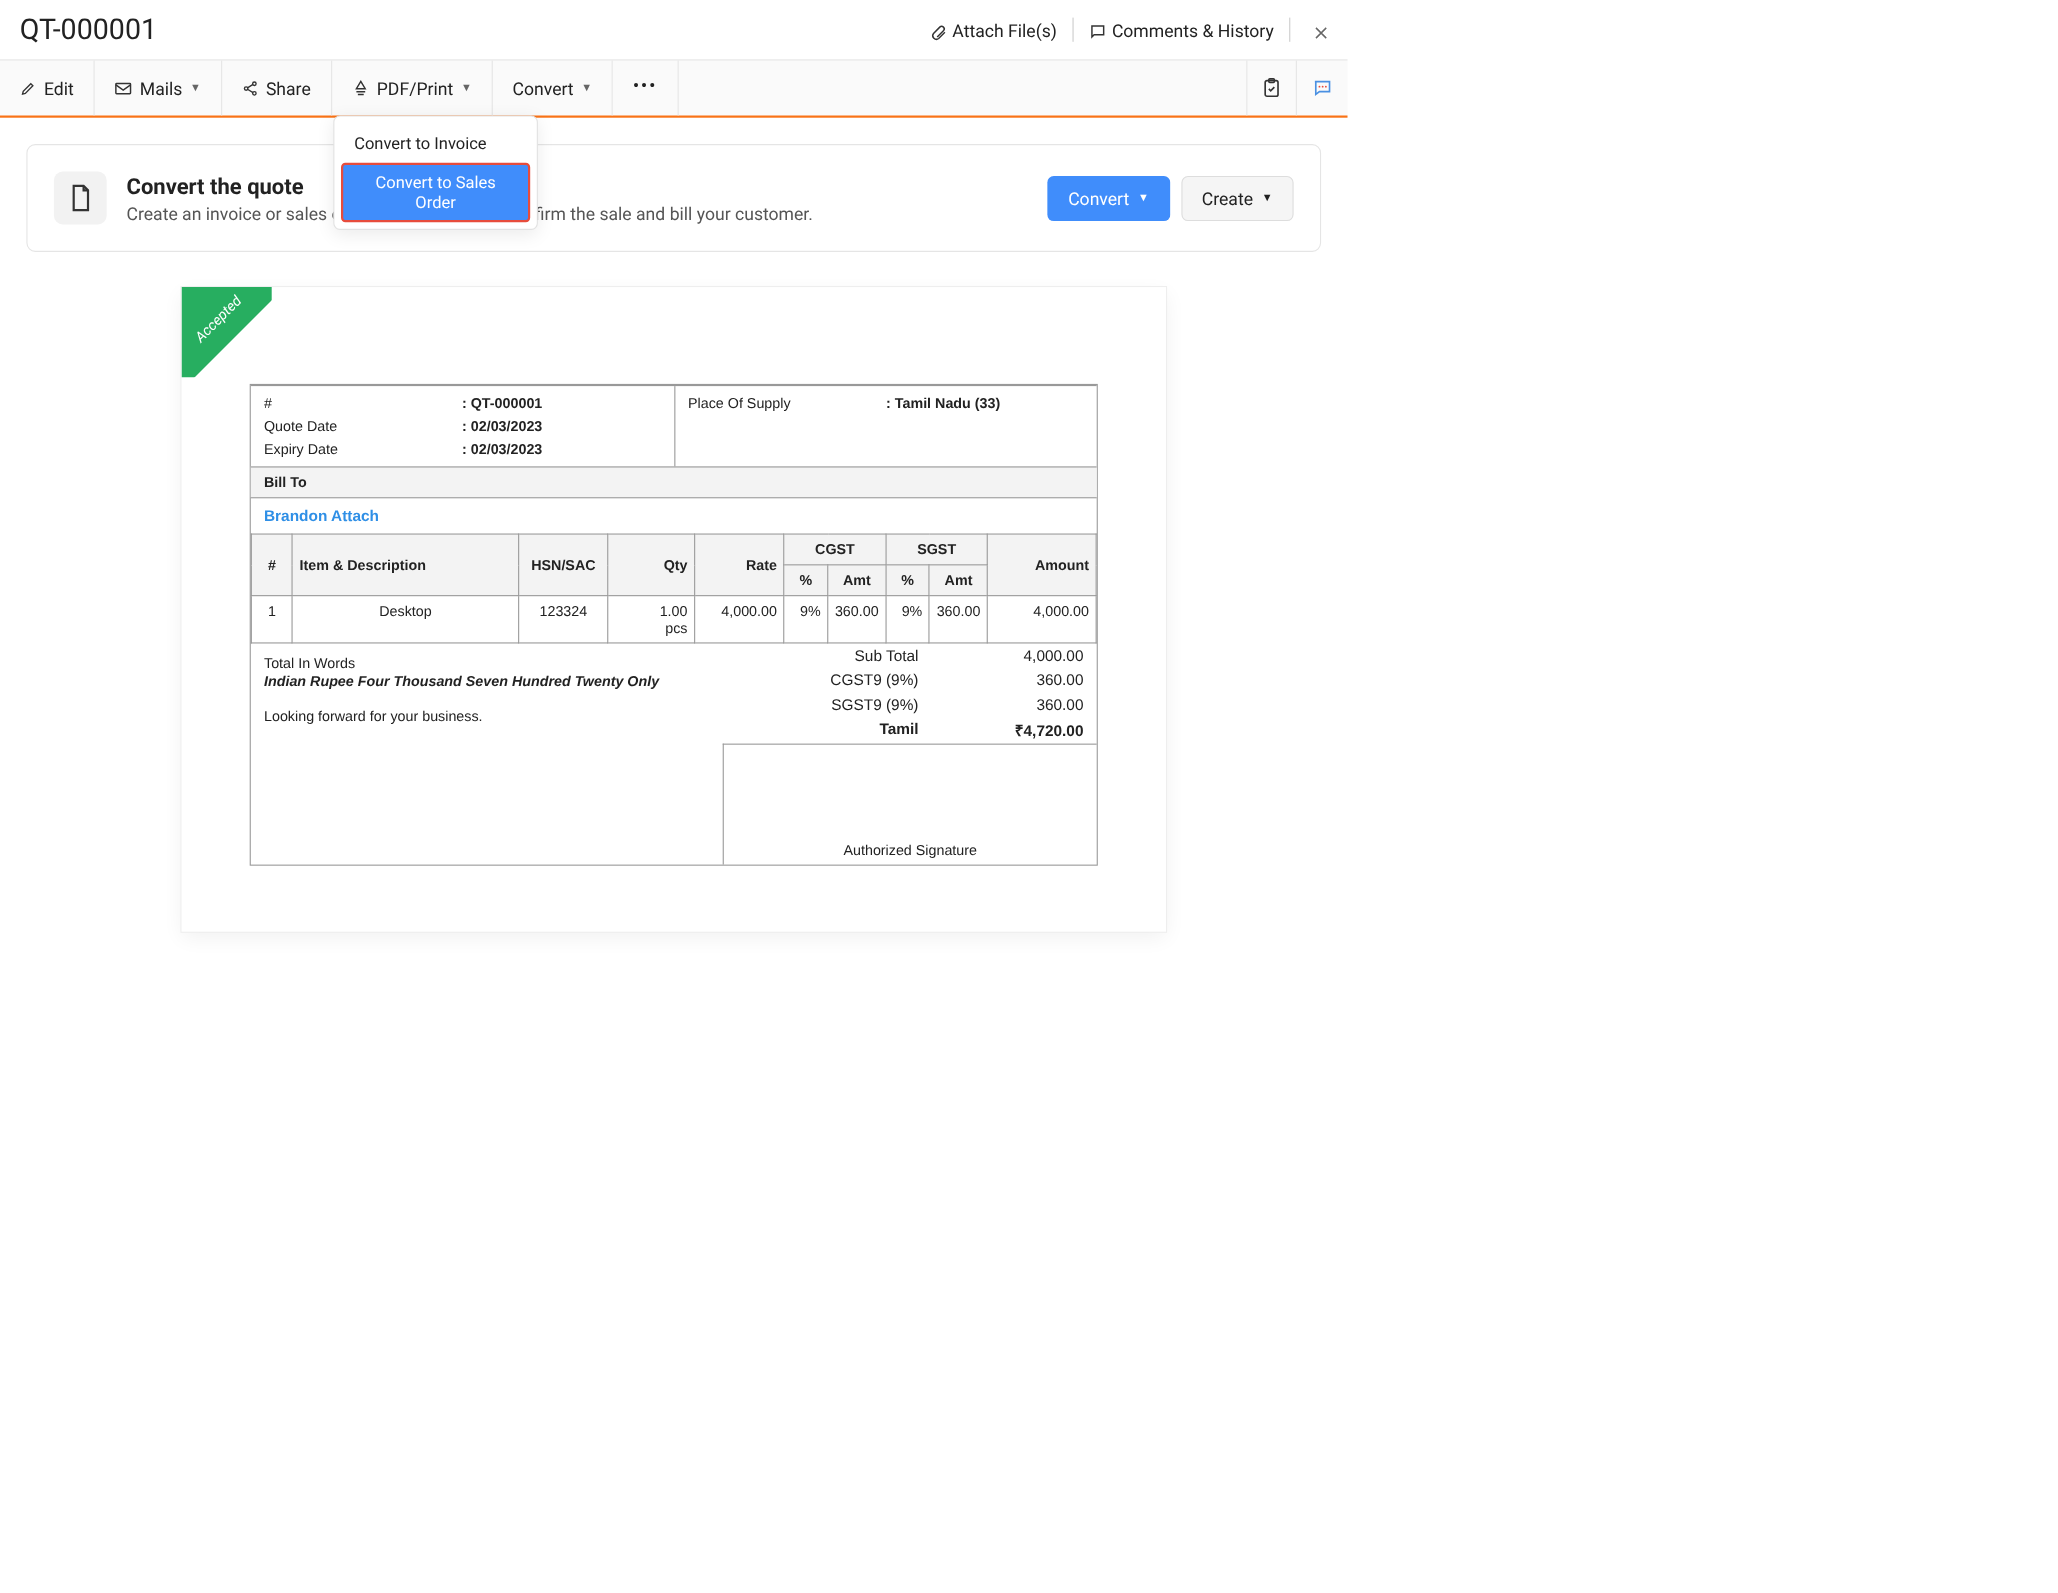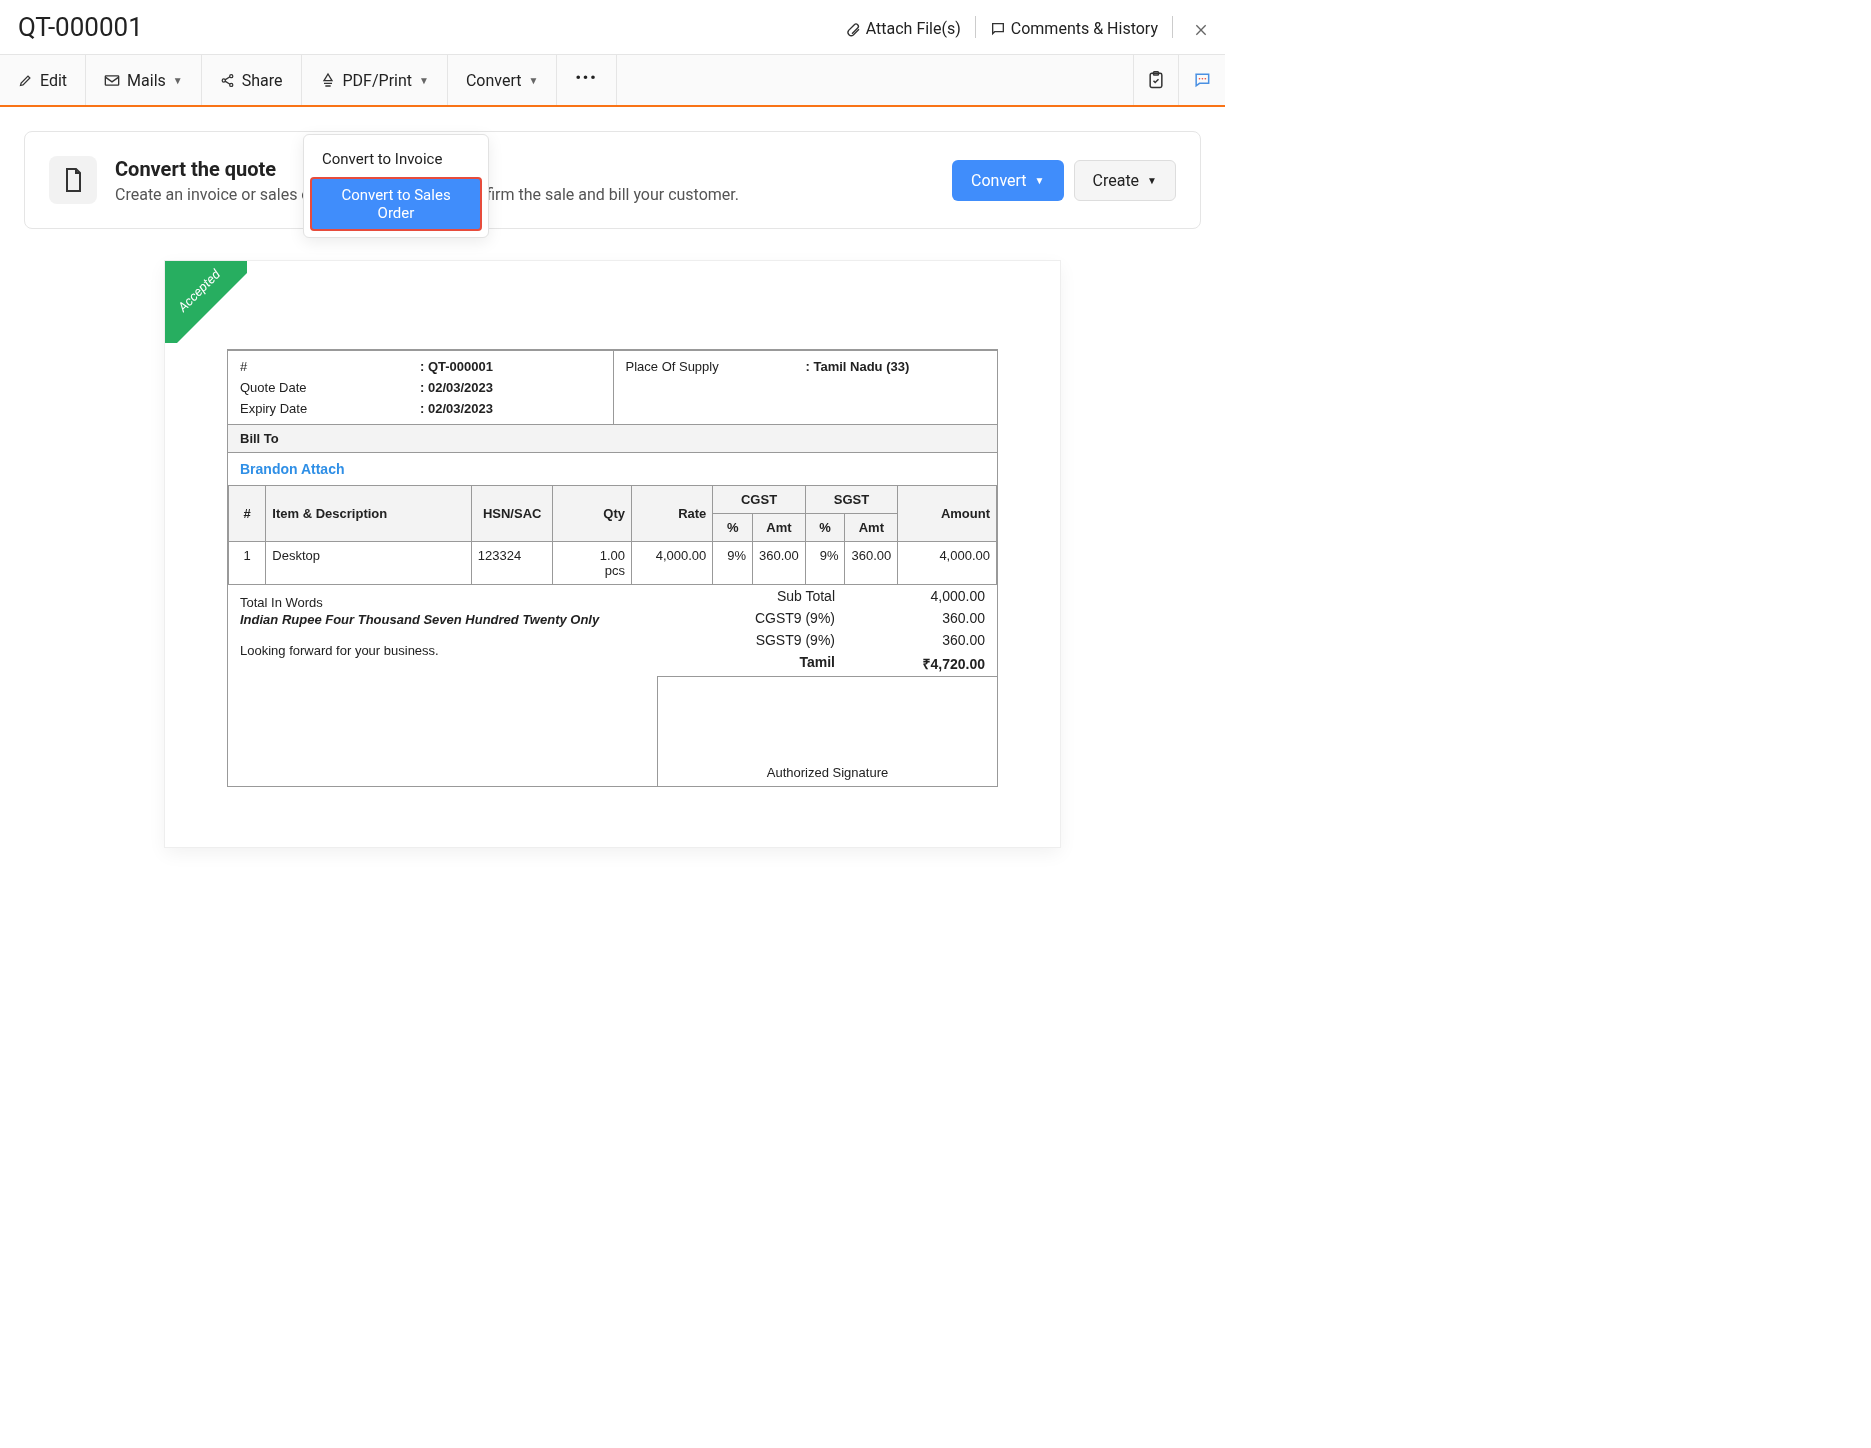"Convert to Invoice" .dropdown-menu { margin-top: 29px -> none }
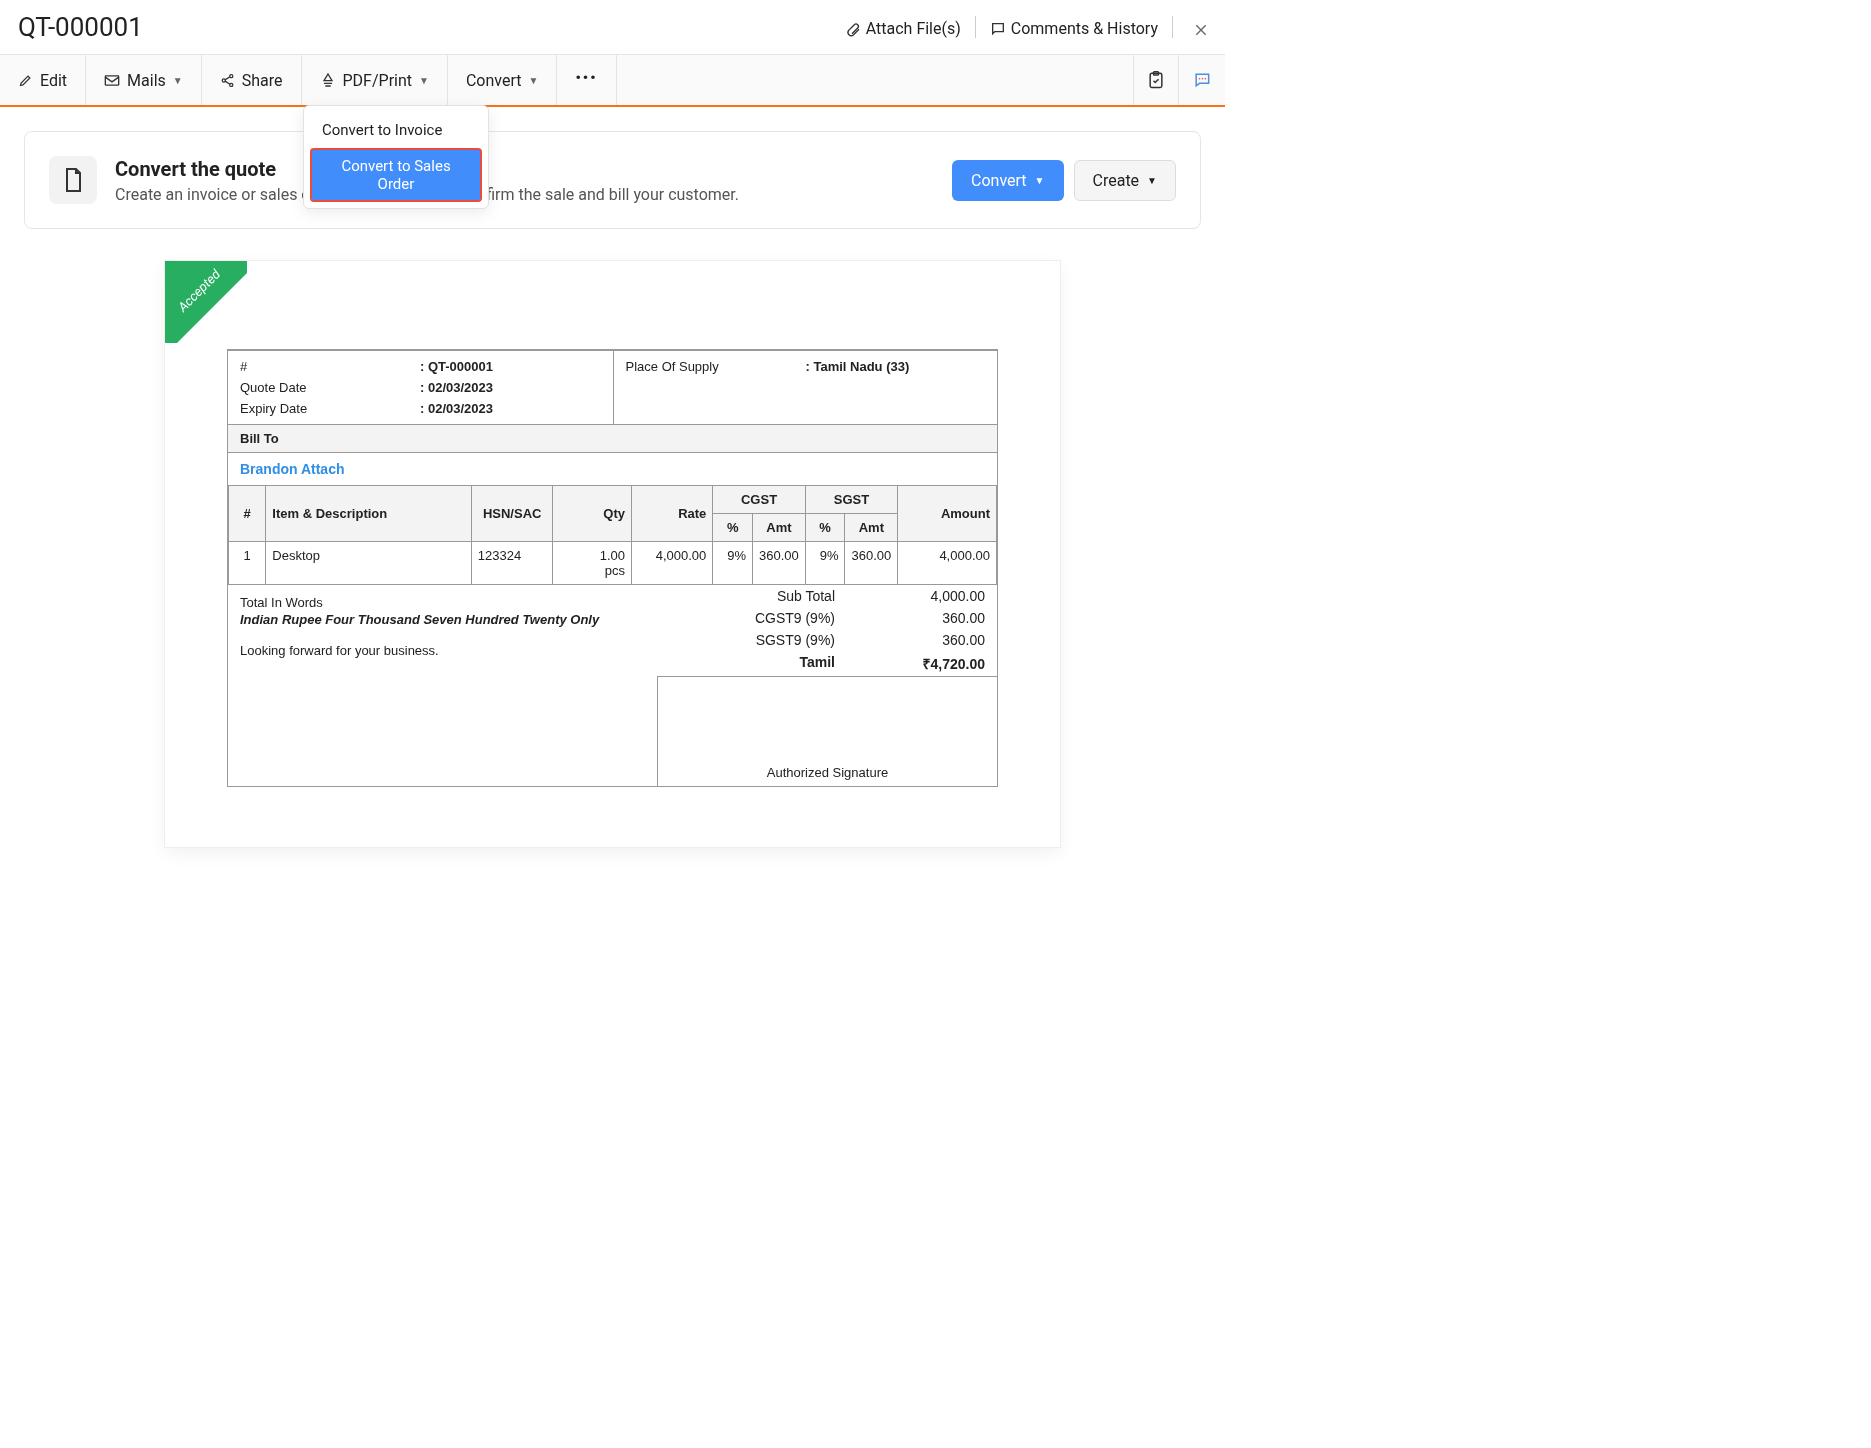"Desktop" table.items td { text-align: none -> center }
